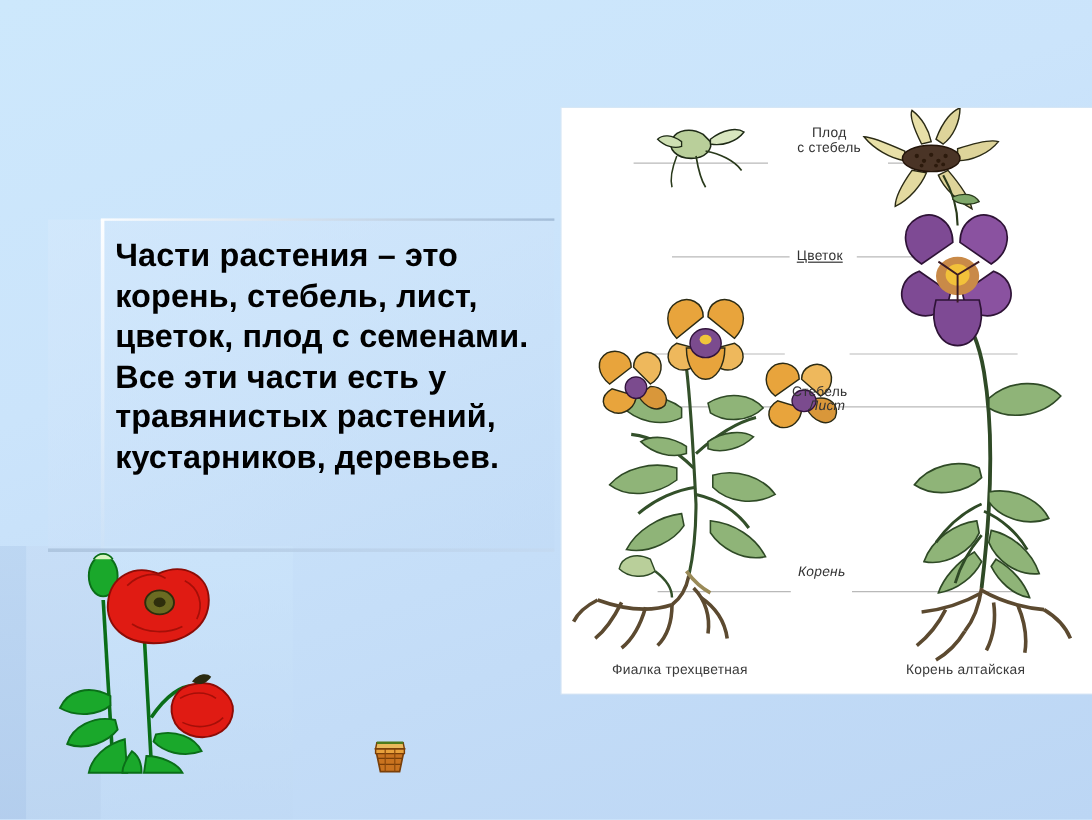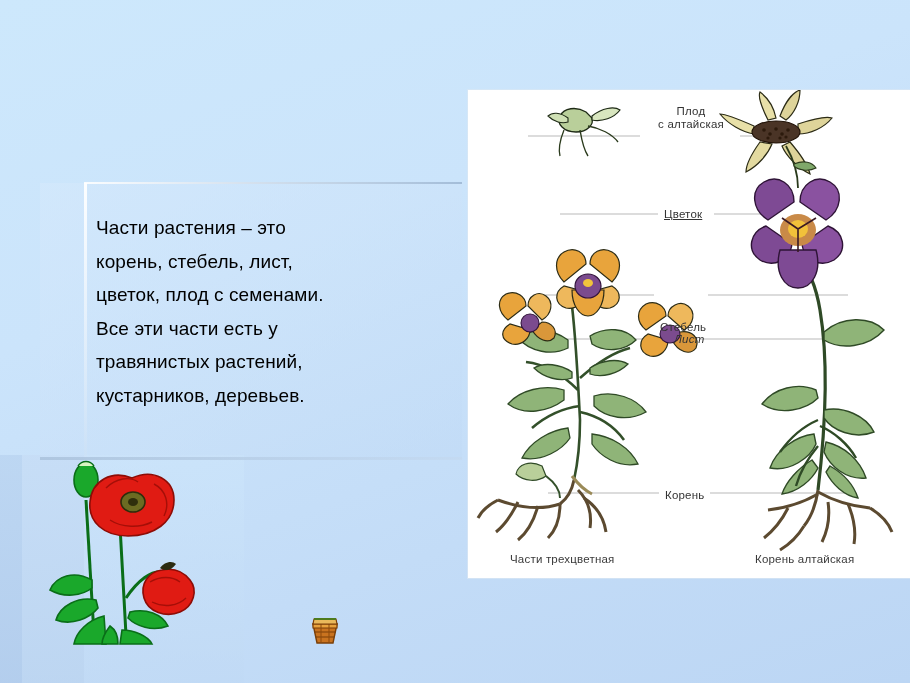"с алтайская" span { text: алтайская -> стебель }
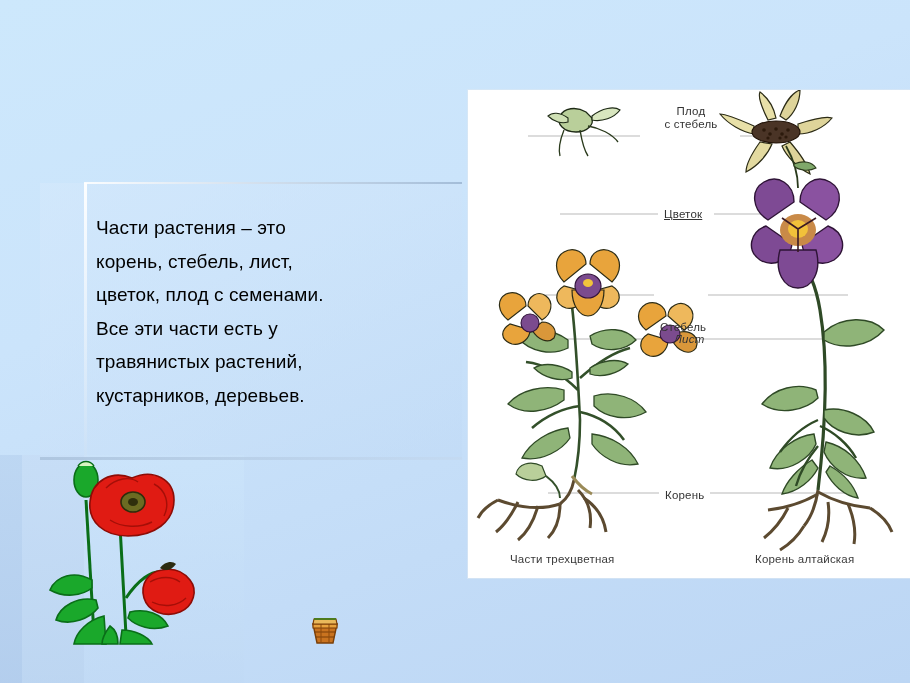"Части растения – это" .slide-text { font-size: 19px -> 27px; font-weight: 400 -> 700; top: 211px -> 197px }
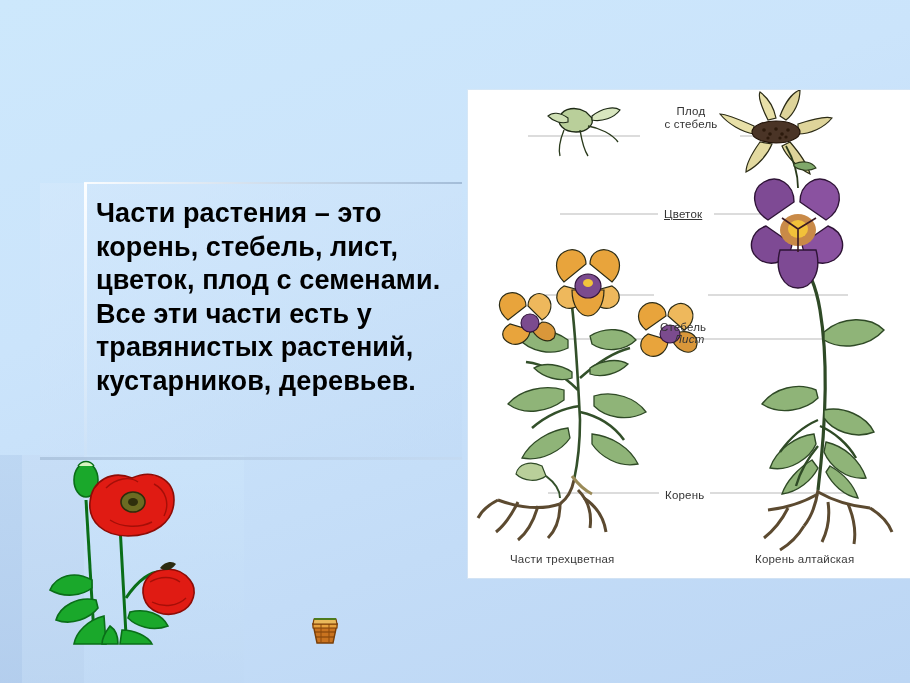"Корень" .lbl-root { font-style: none -> italic; top: 399px -> 381px }
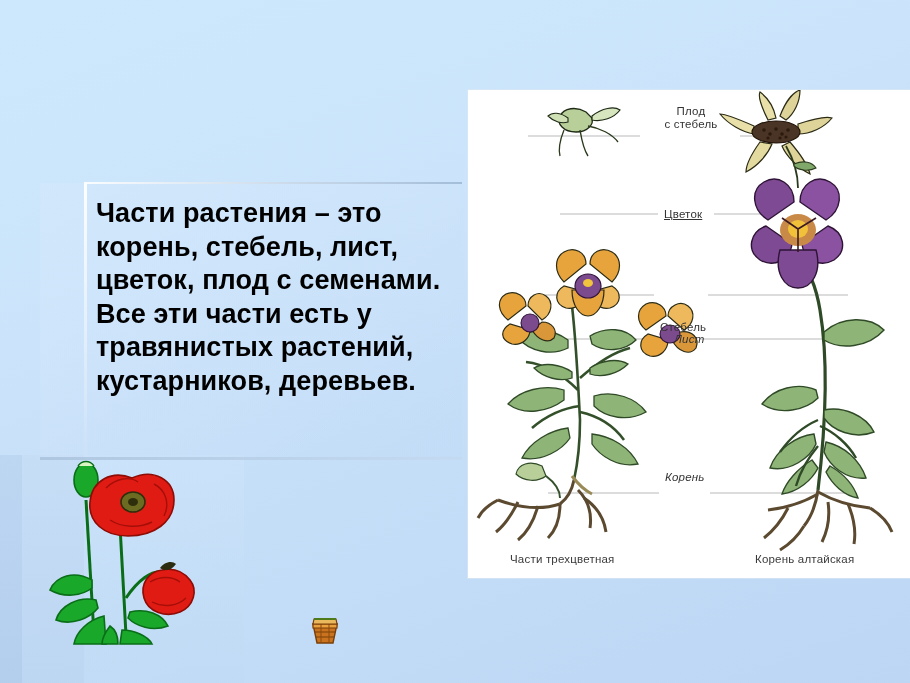"Части трехцветная" div.fig-caption { text: Части -> Фиалка }
